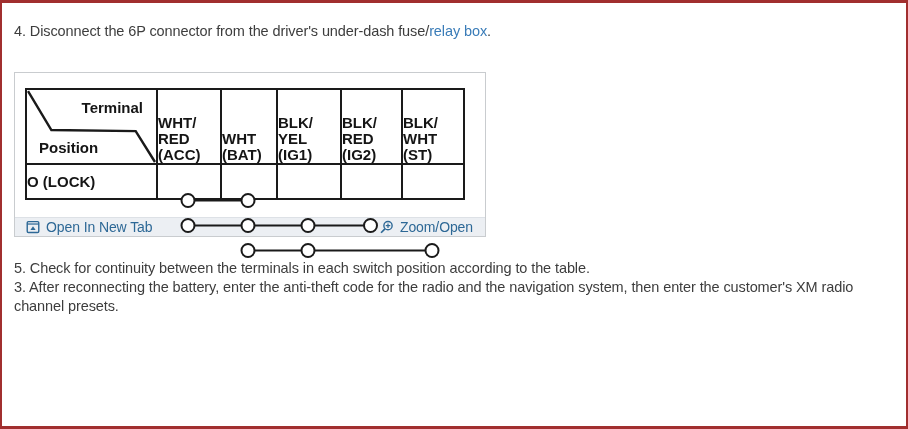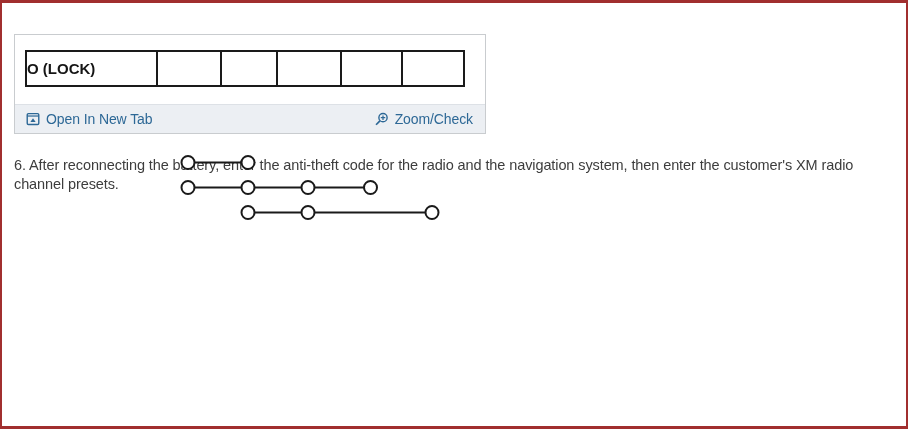"4. Disconnect the 6P connector" p.step { html: none -> <p><span>4. Disconnect the 6P connector from the driver's under-dash fuse/</span><a>relay box</a><span>.</span></p> }
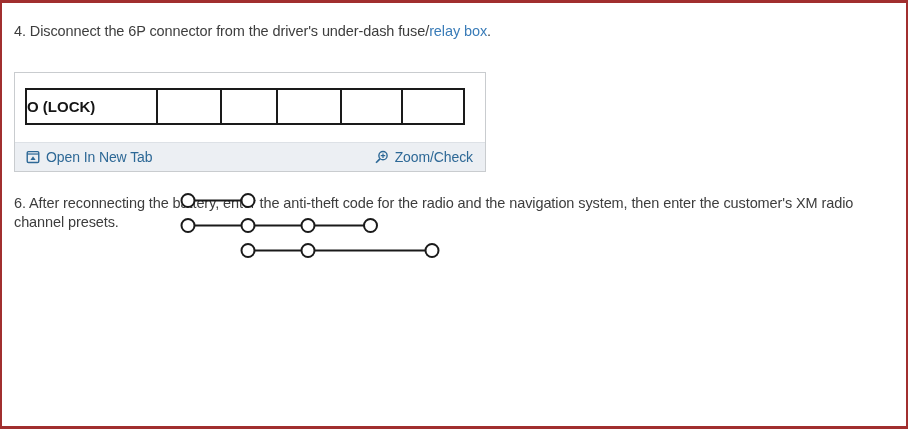"Terminal" tr.hdr { html: none -> <tr> <th> <svg> <polyline></polyline> </svg> <span>Terminal</span> <span>Position</span> </th> <th>WHT/ RED (ACC)</th> <th>WHT (BAT)</th> <th>BLK/ YEL (IG1)</th> <th>BLK/ RED (IG2)</th> <th>BLK/ WHT (ST)</th> </tr> }
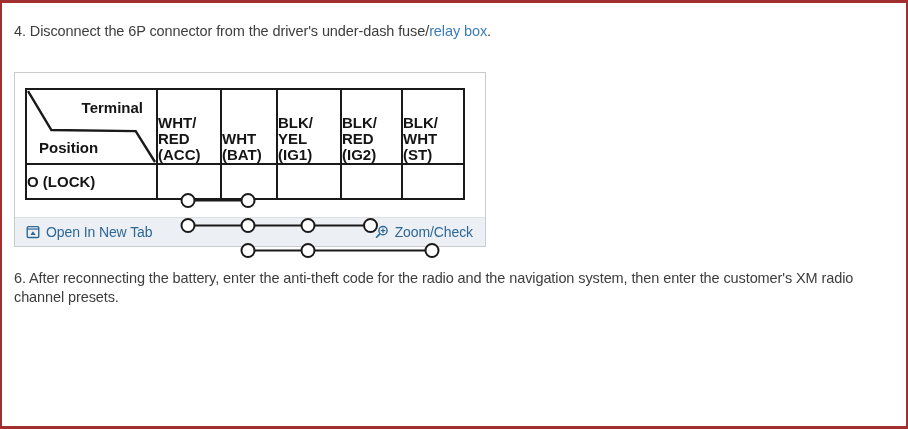"Open In New Tab" .panel-footer { height: 29px -> 19px }
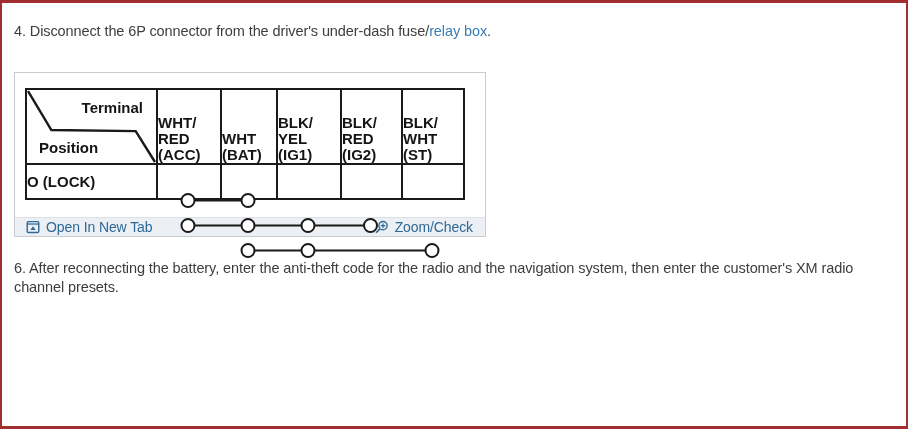"Zoom/Check" span { text: Zoom/Check -> Zoom/Open }
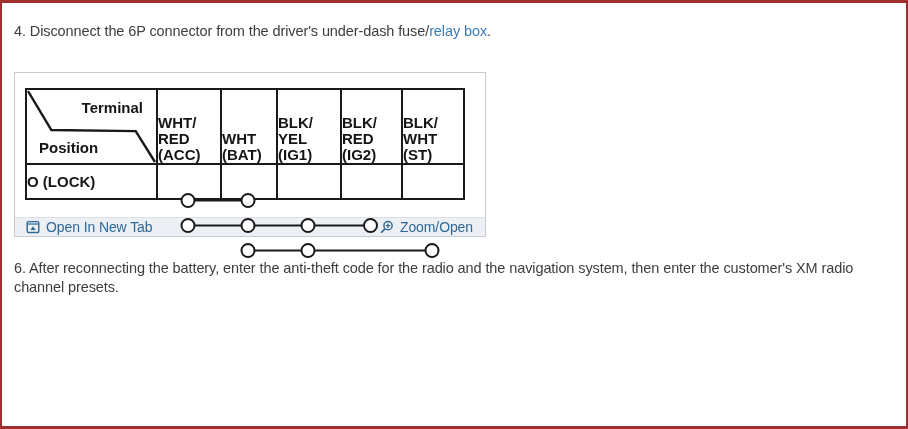"5. Check for continuity between" p.step { html: none -> <p>5. Check for continuity between the terminals in each switch position according to the table.</p> }
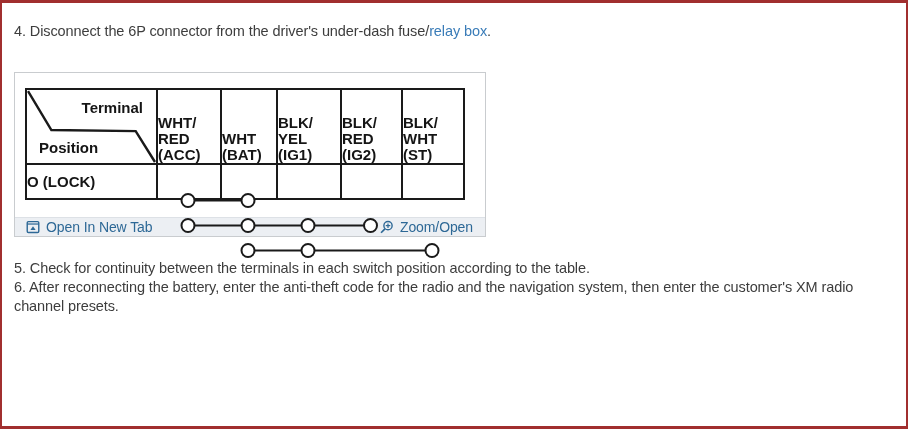"6. After reconnecting the battery," p.step { text: 6 -> 3 }
